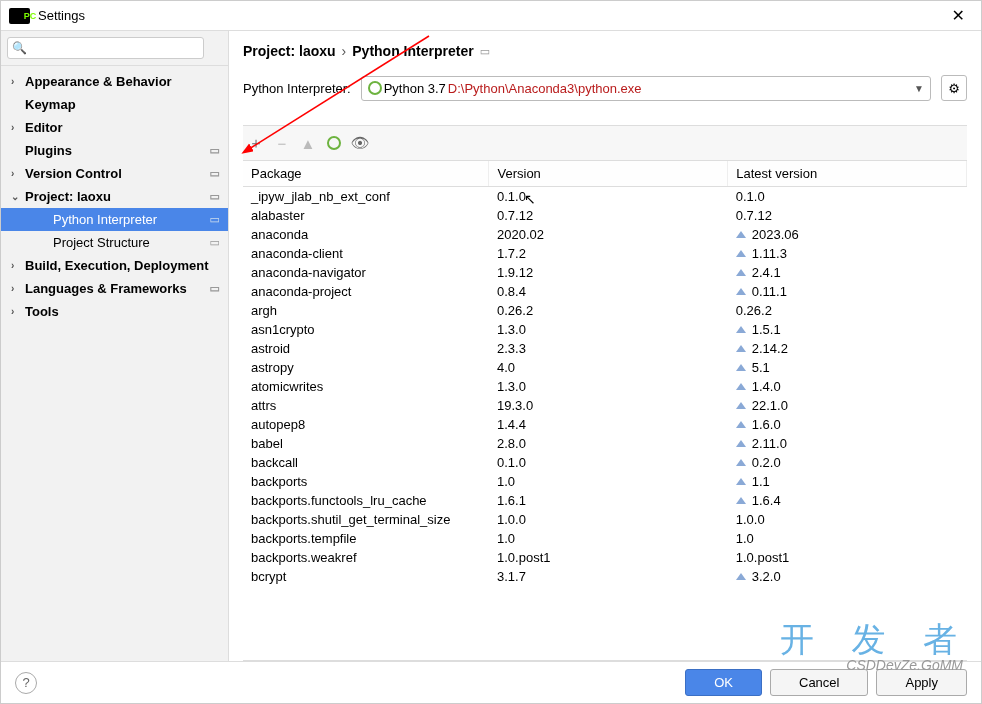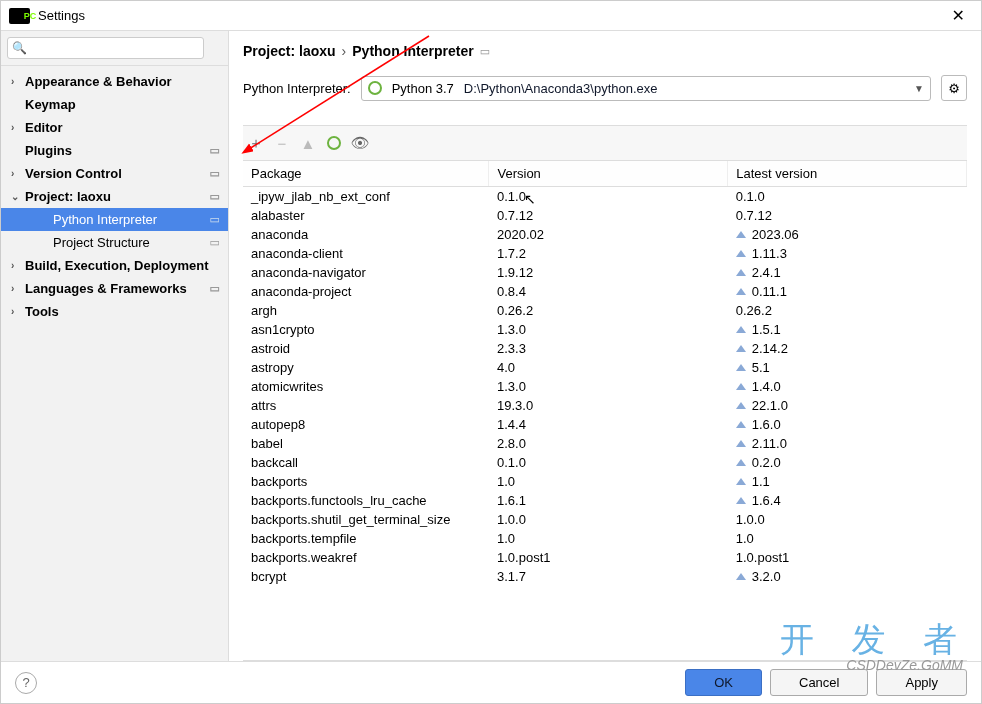"Python 3.7" .interp-select { gap: 10px -> 2px }
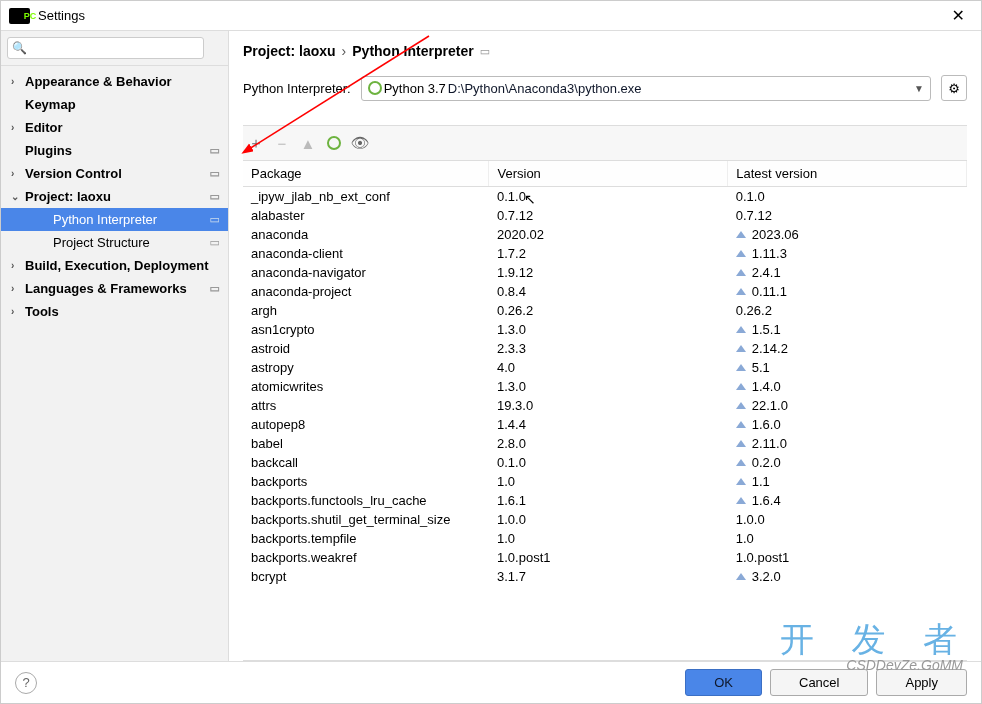"D:\Python\Anaconda3\python.exe" .interp-select .path { color: #0f172a -> #b91c1c }
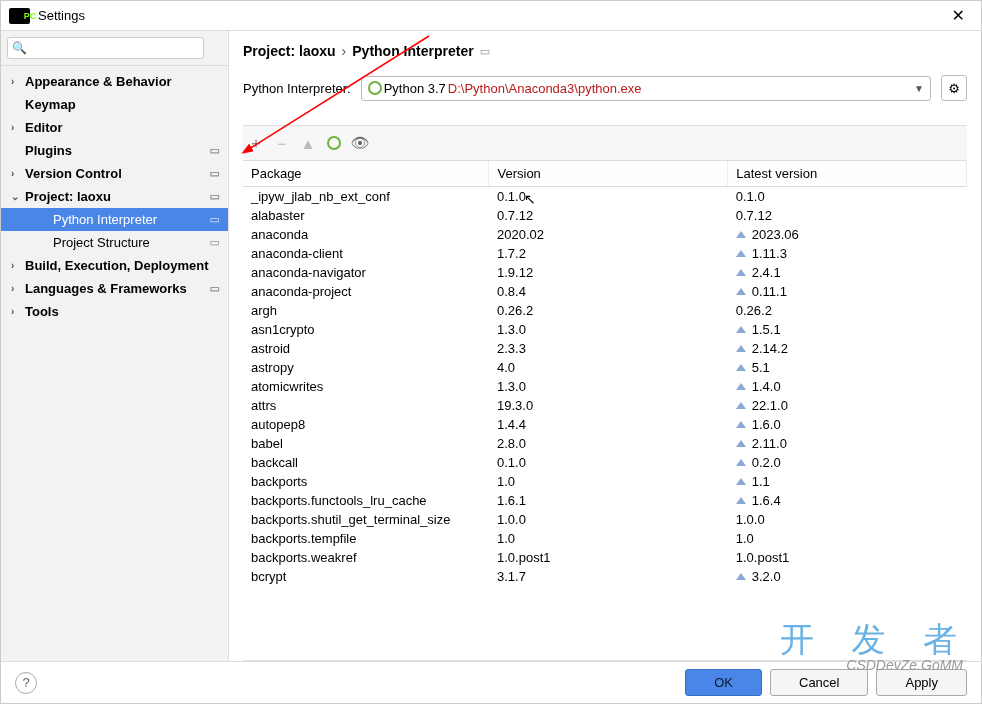"OK" .btn.primary { color: #0f172a -> #ffffff }
